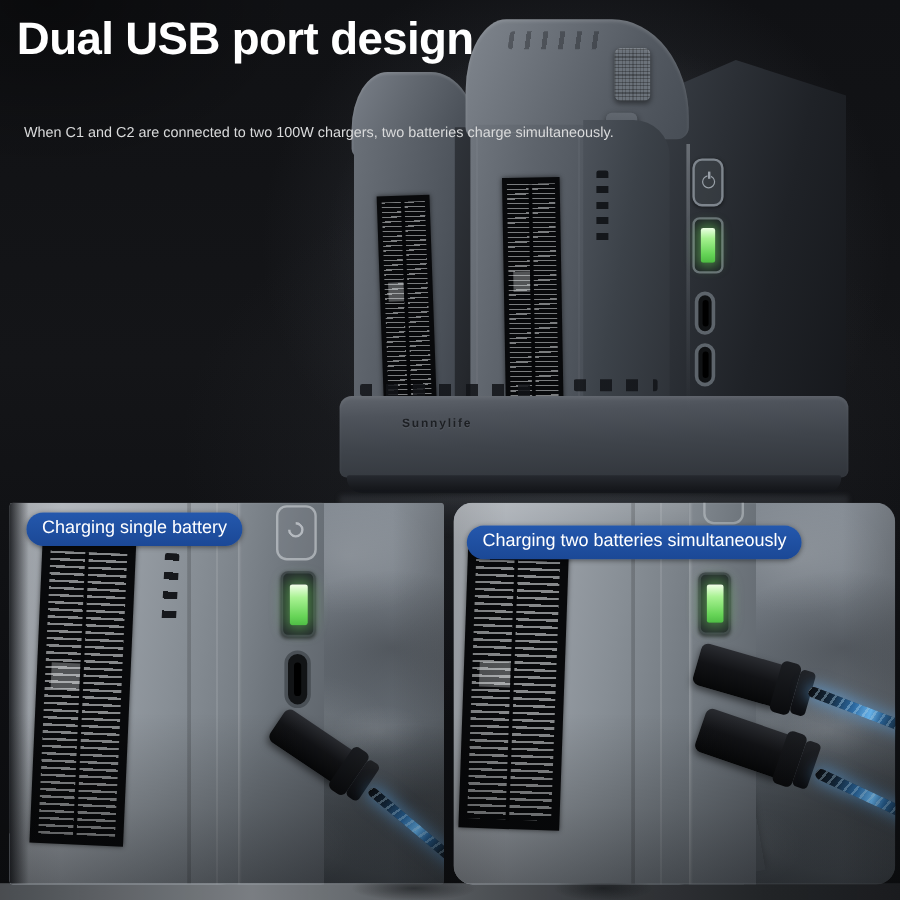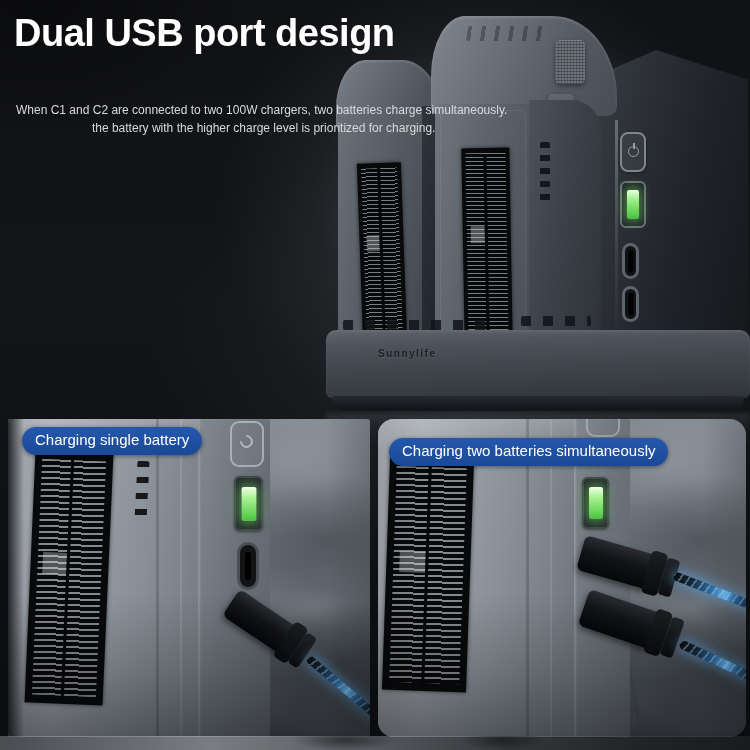"the battery with the higher" div { html: <div>the battery with the higher charge level is prioritized for charging.</div> -> none }
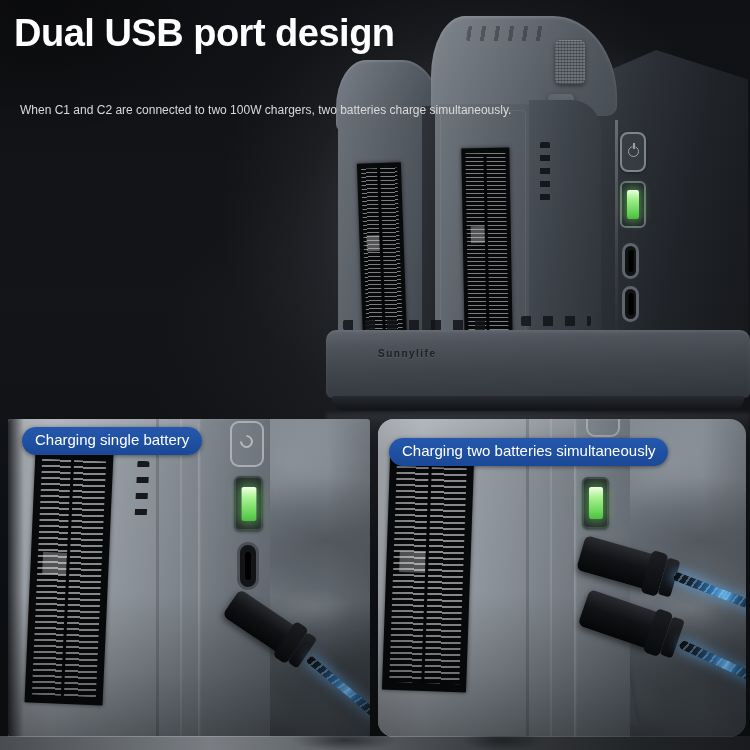"Sunnylife" .product { margin-left: 43px -> none }
